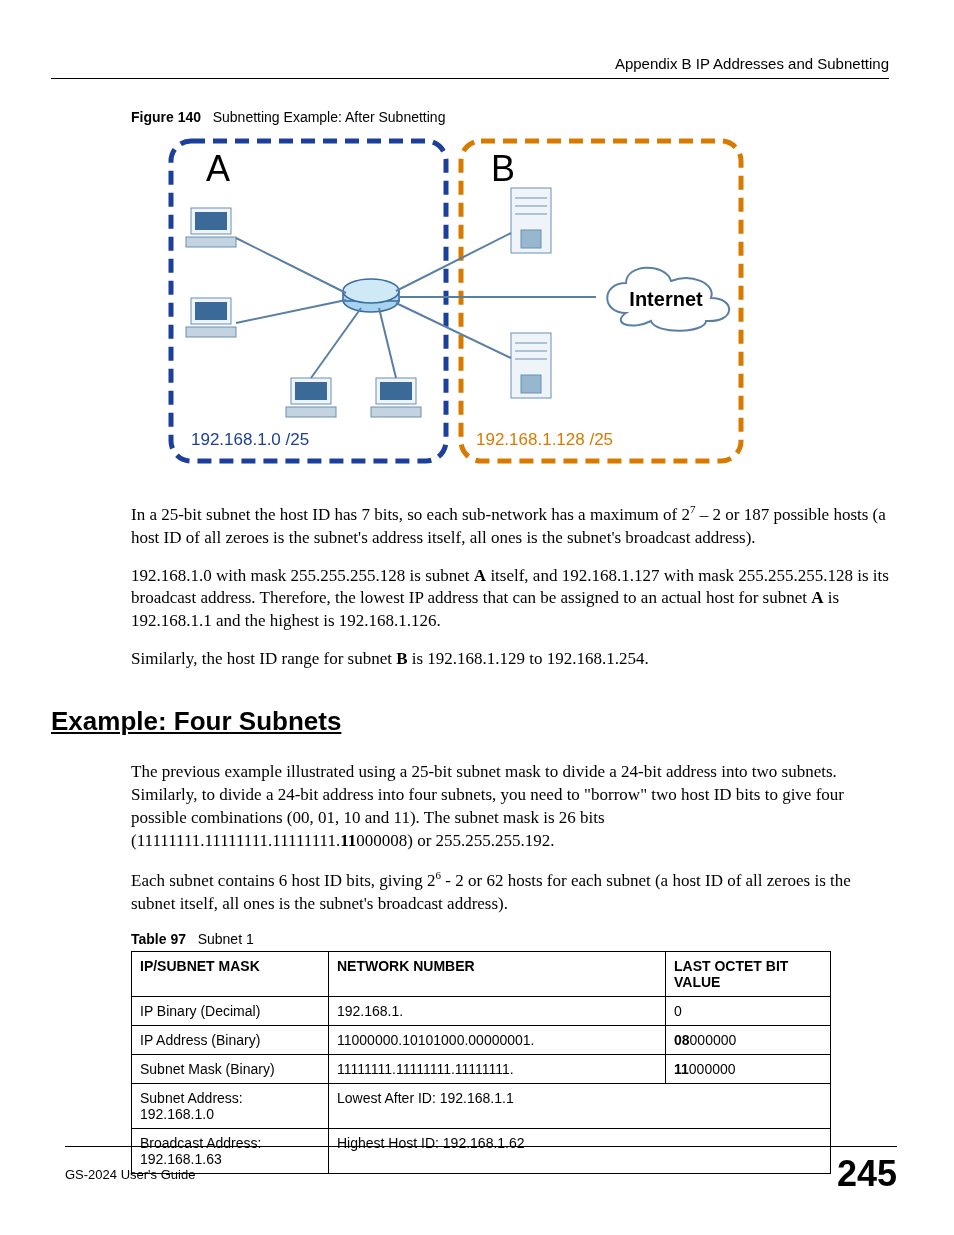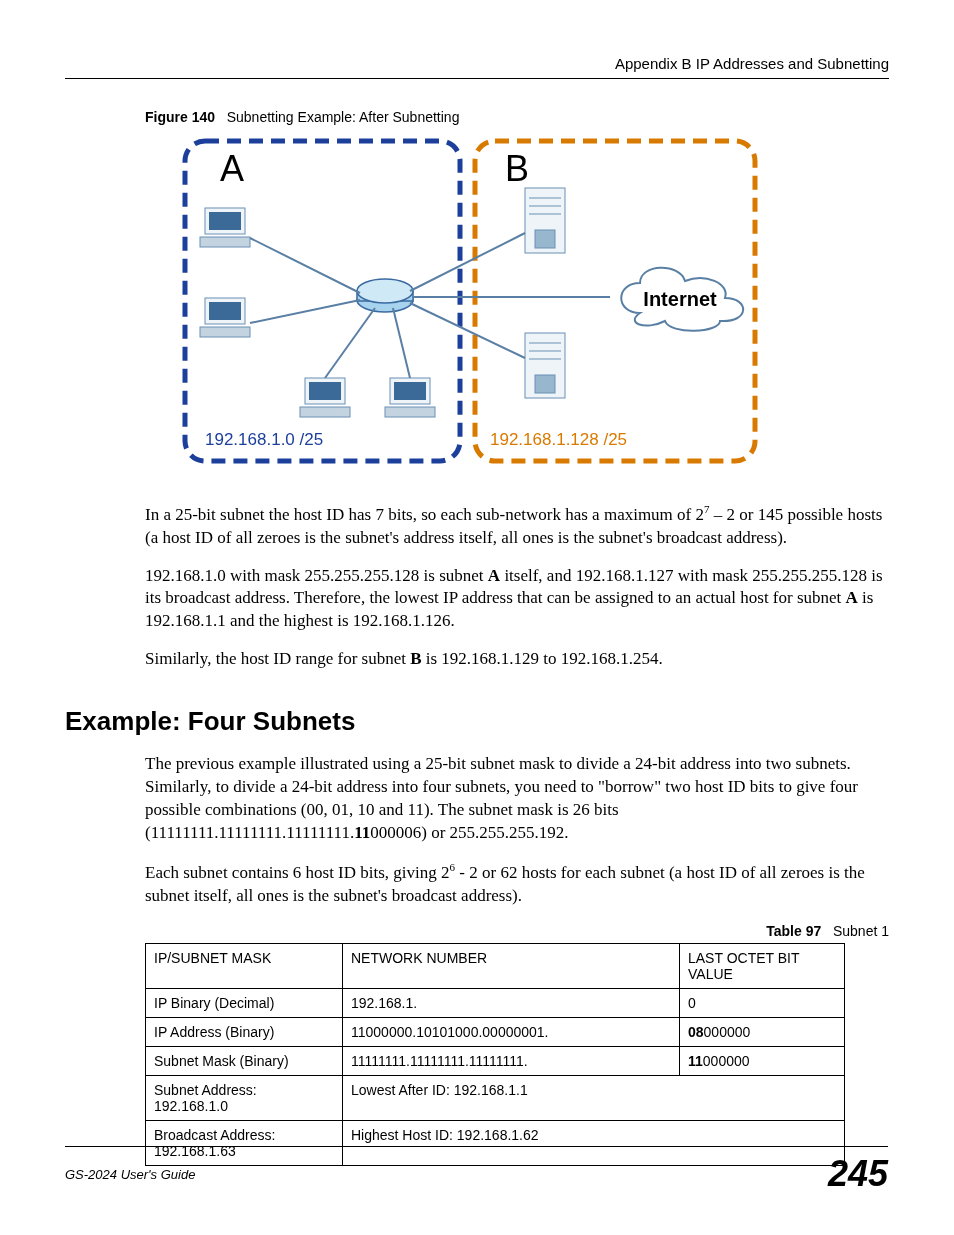"Appendix B IP Addresses and" .page { padding: 55px 65px 40px 65px -> 55px 65px 40px 51px }
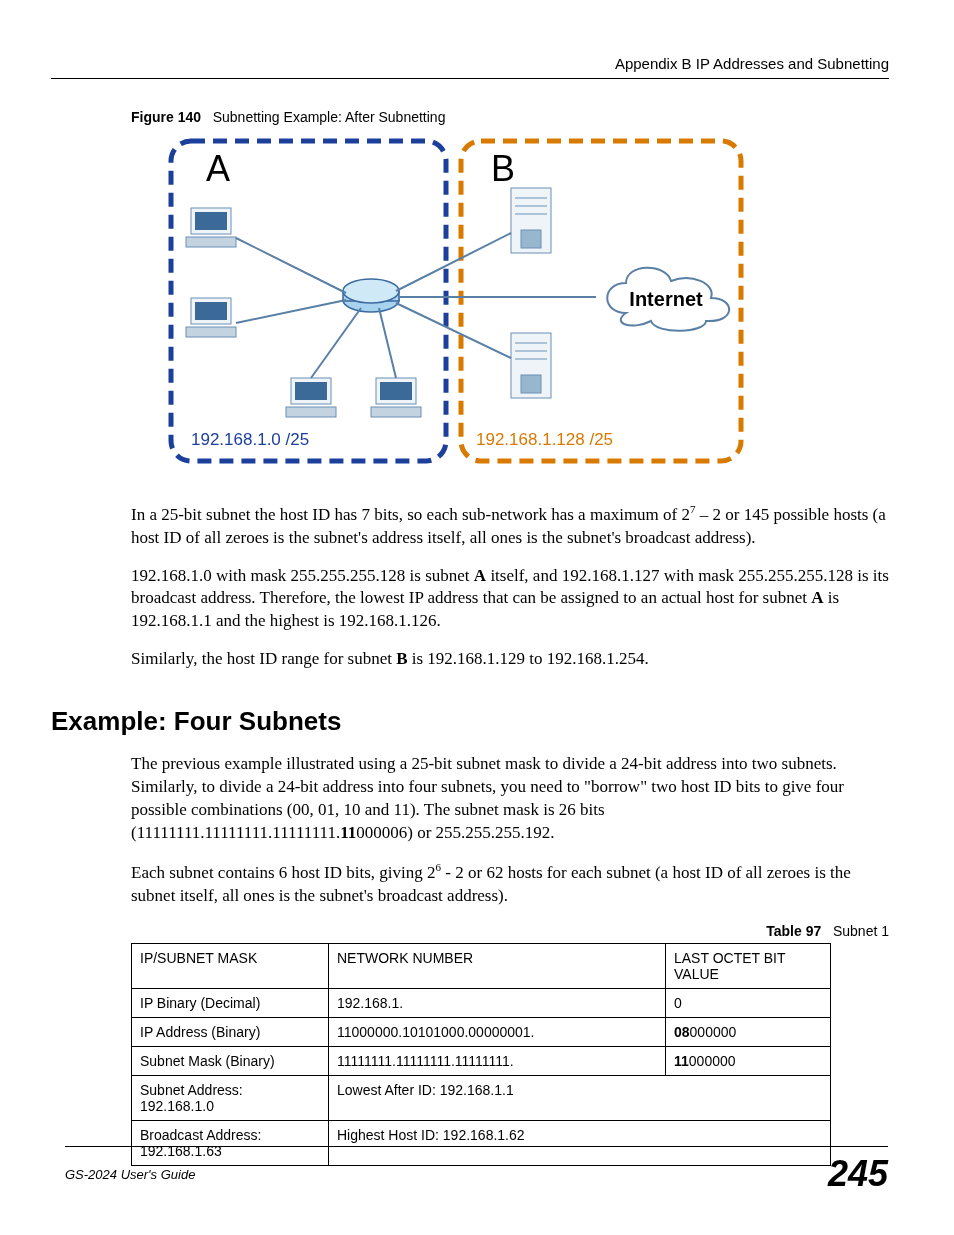"– 2 or 145 possible" span { text: 145 -> 187 }
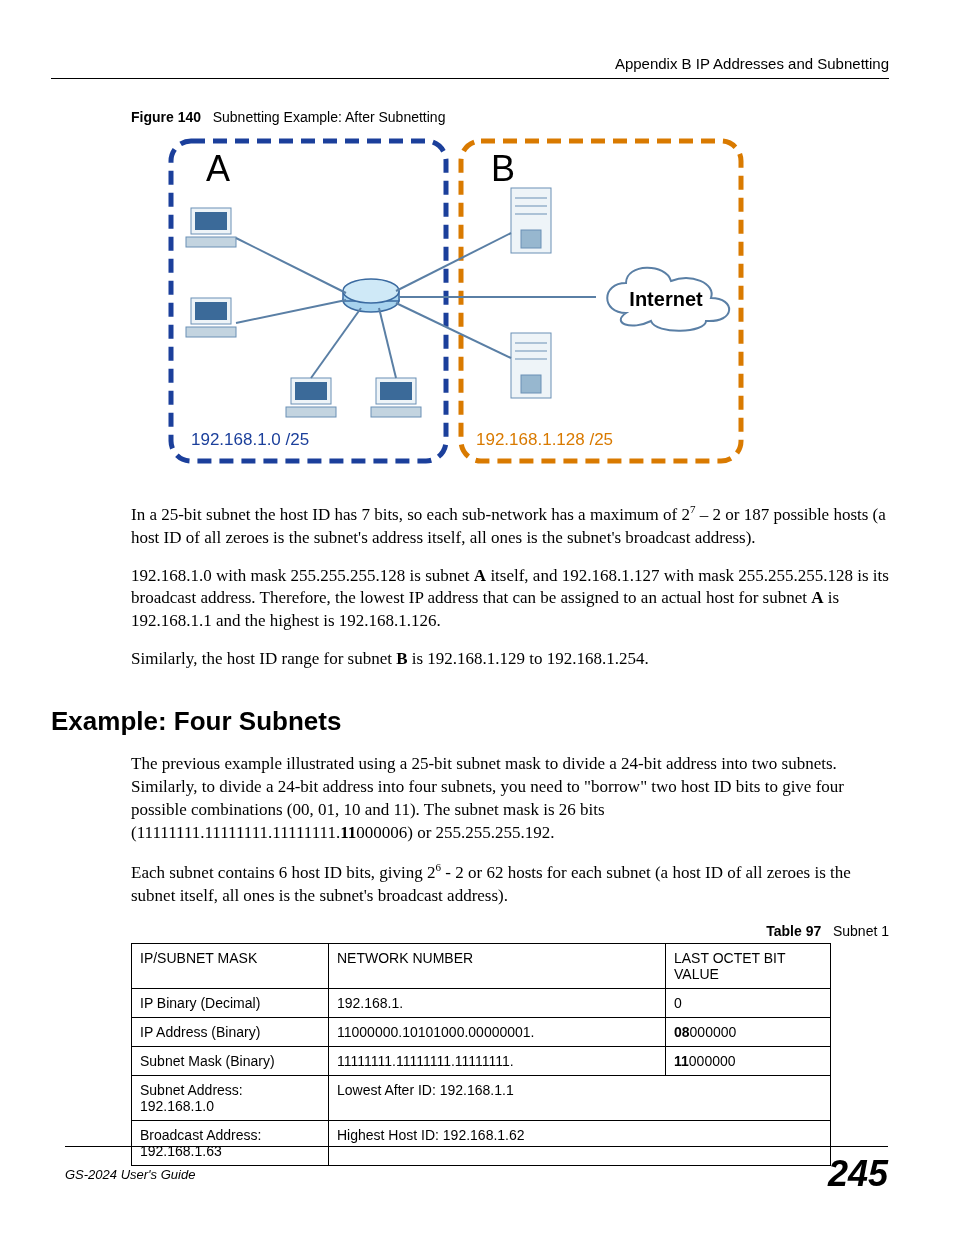"Example: Four Subnets" h2.section { margin-bottom: 16px -> 24px; text-decoration: none -> underline }
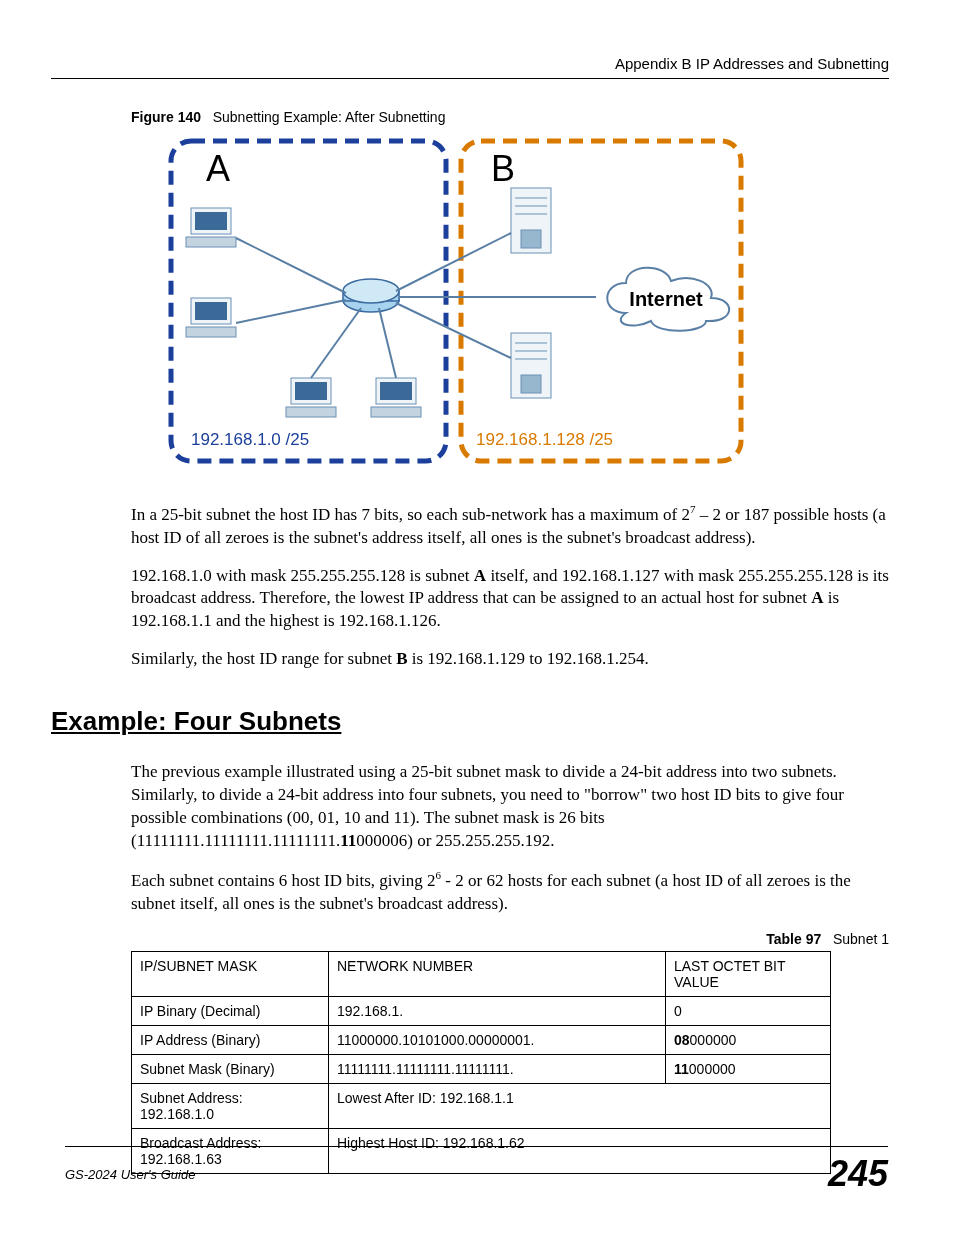"000006) or 255.255.255.192." span { text: 000006 -> 000008 }
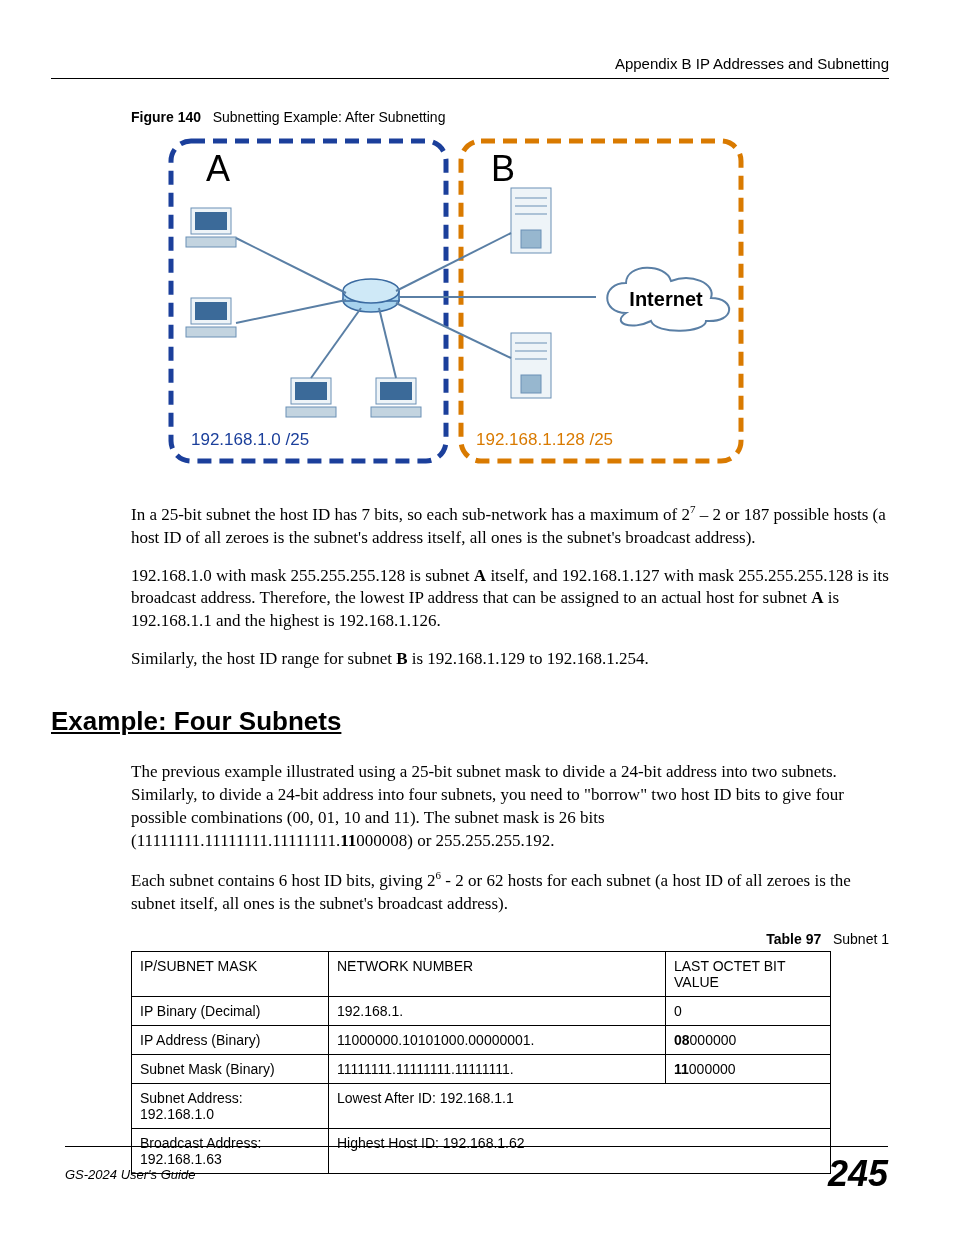"Table 97 Subnet 1" .table-caption { text-align: right -> none }
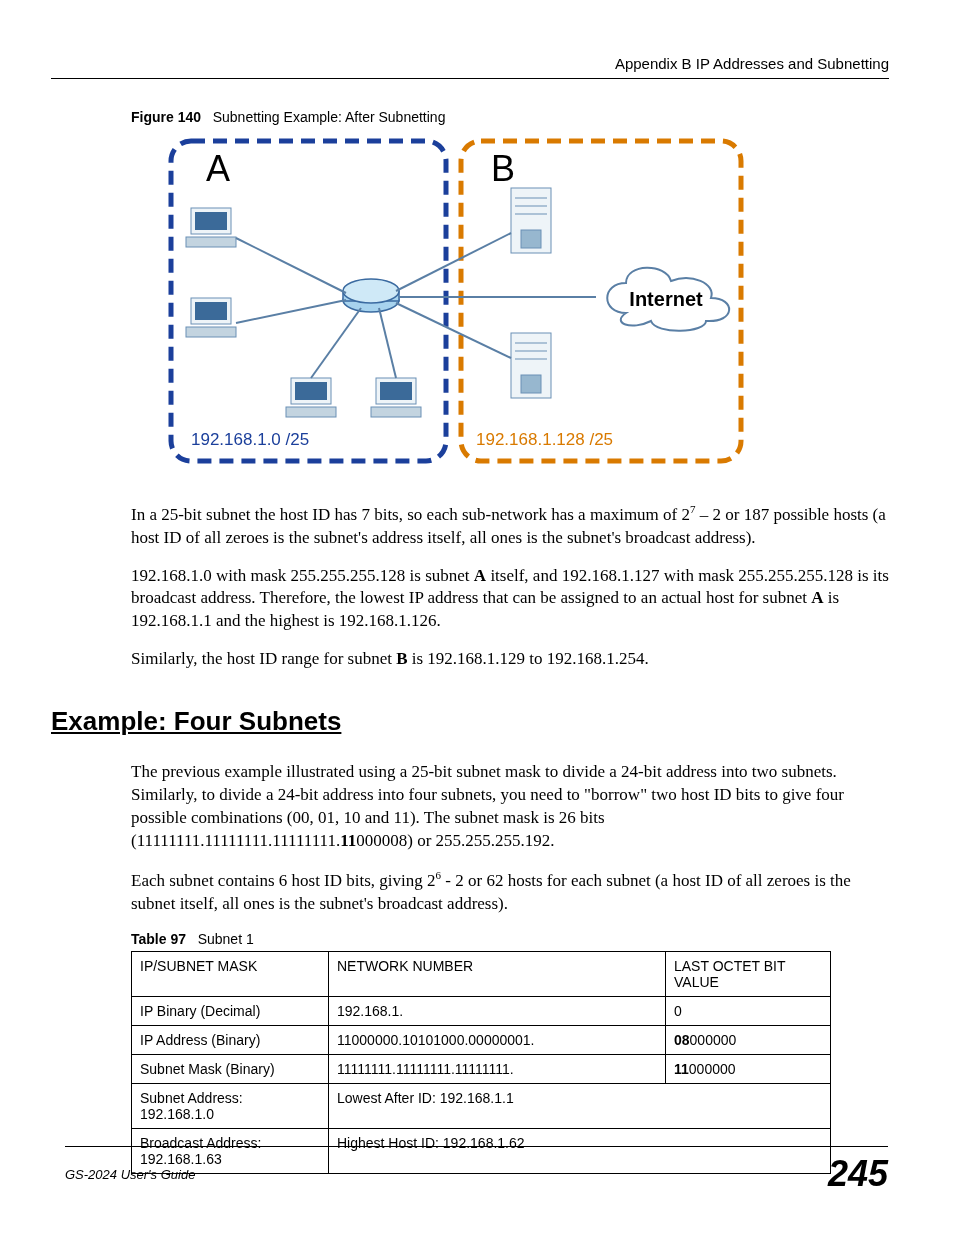"IP/SUBNET MASK" table.subnet th { font-weight: normal -> bold }
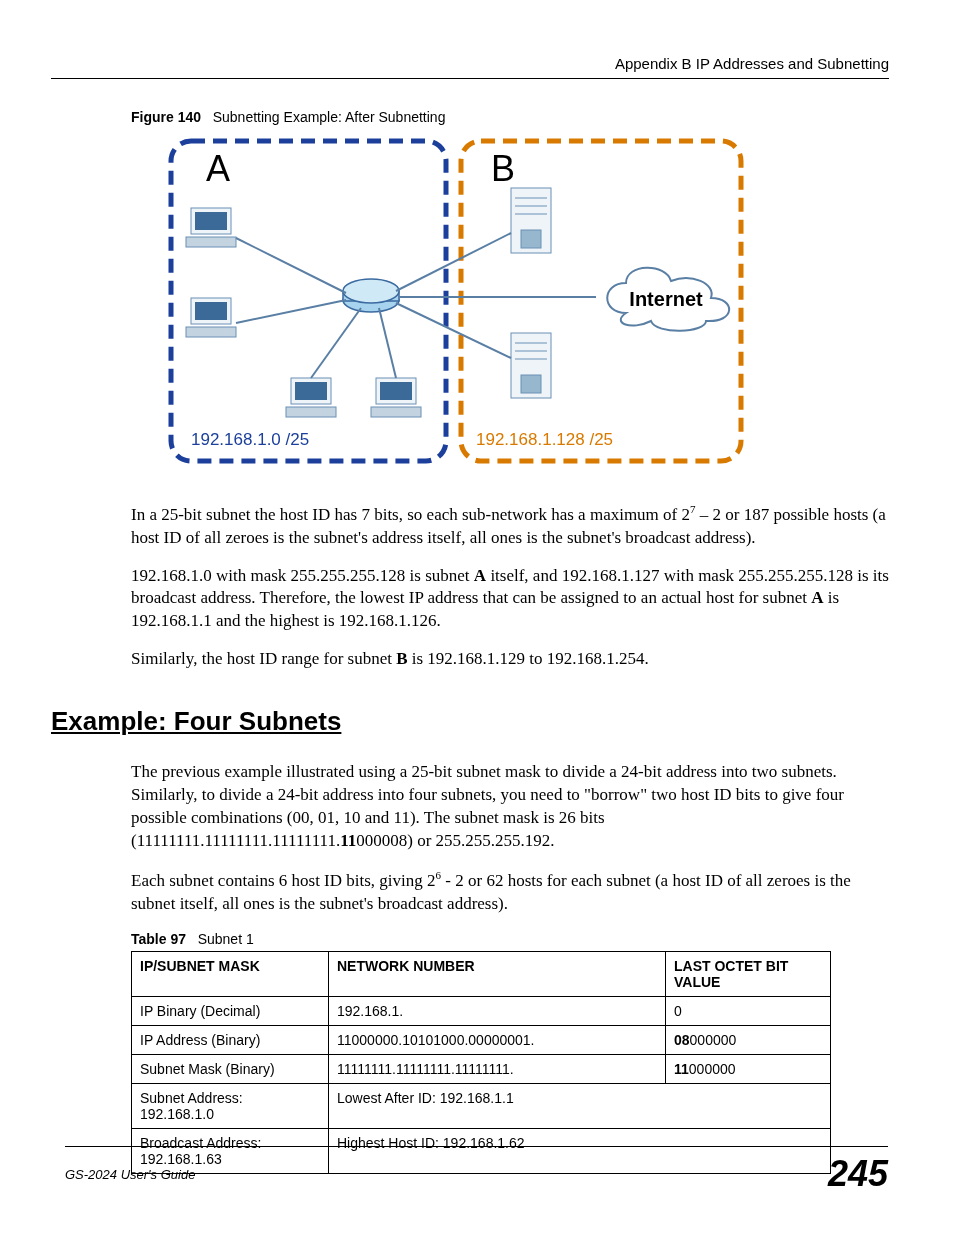"GS-2024 User's Guide" .footer { font-style: italic -> none; right: 66px -> 57px }
